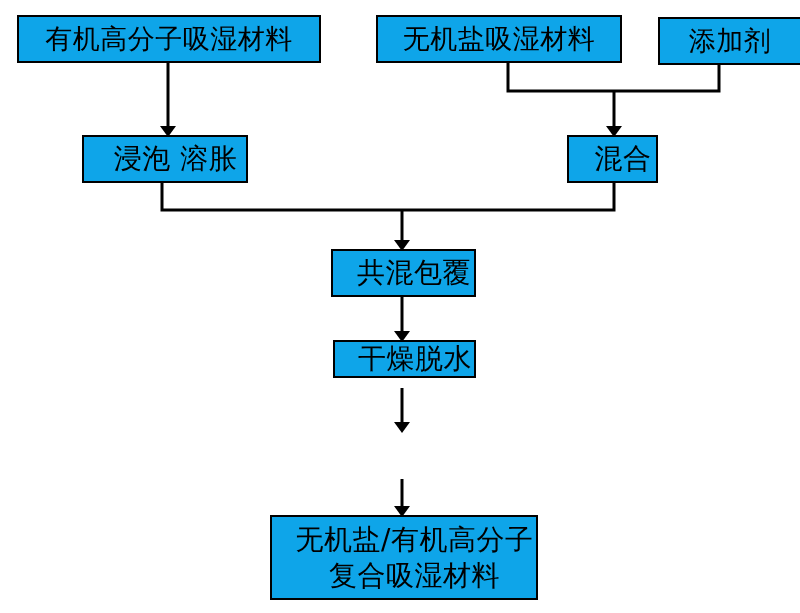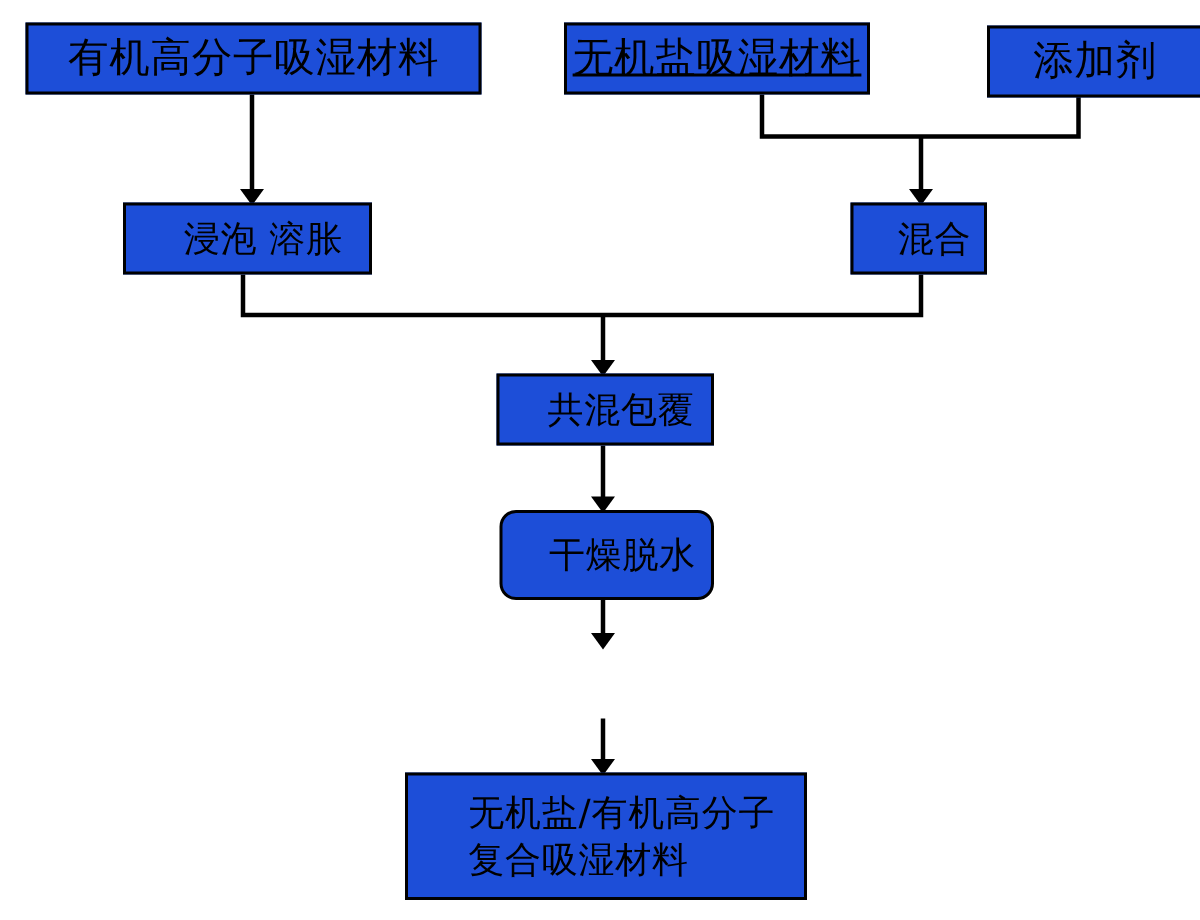"有机高分子吸湿材料" .node-box { background: #1d4ed8 -> #0ea5e9; text-align: left -> center }
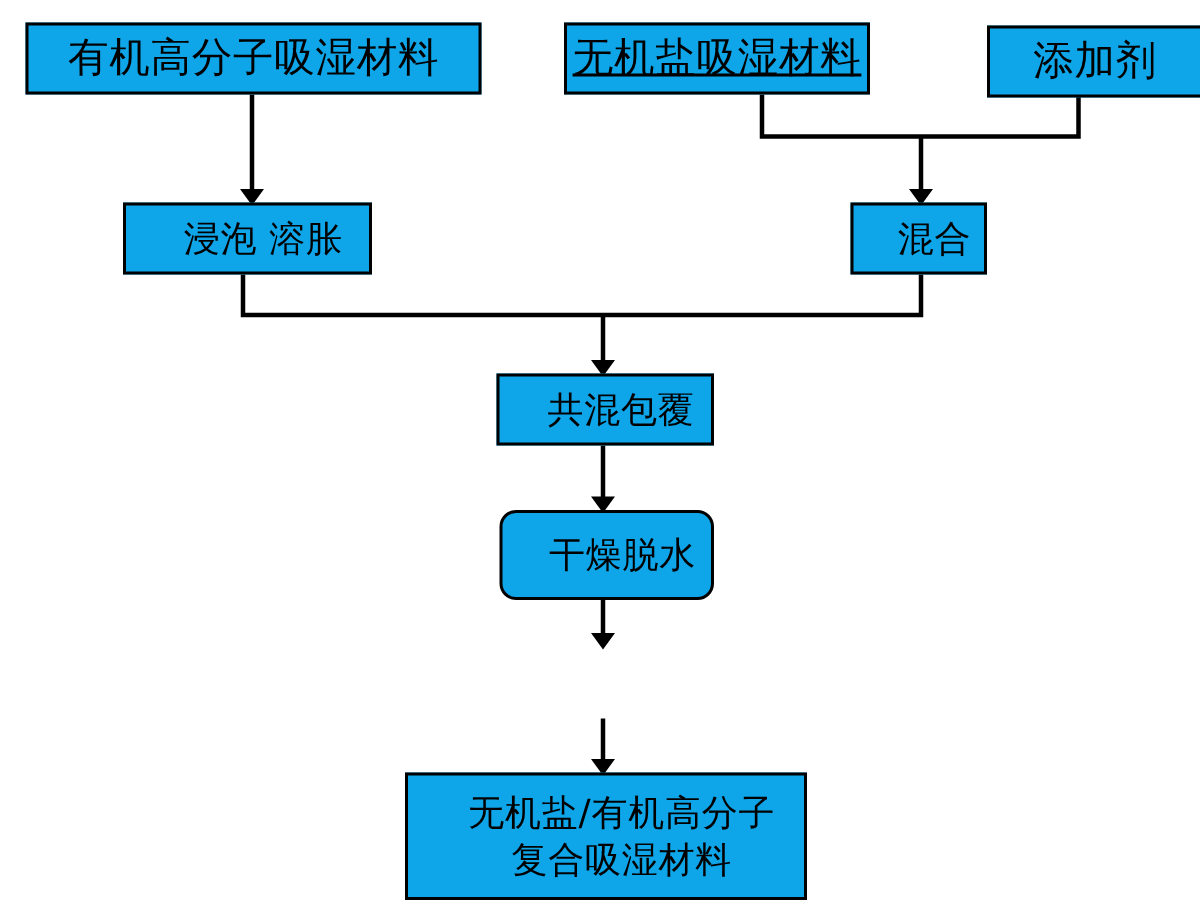"无机盐吸湿材料" div.node-box { text-decoration: underline -> none; width: 204px -> 246px }
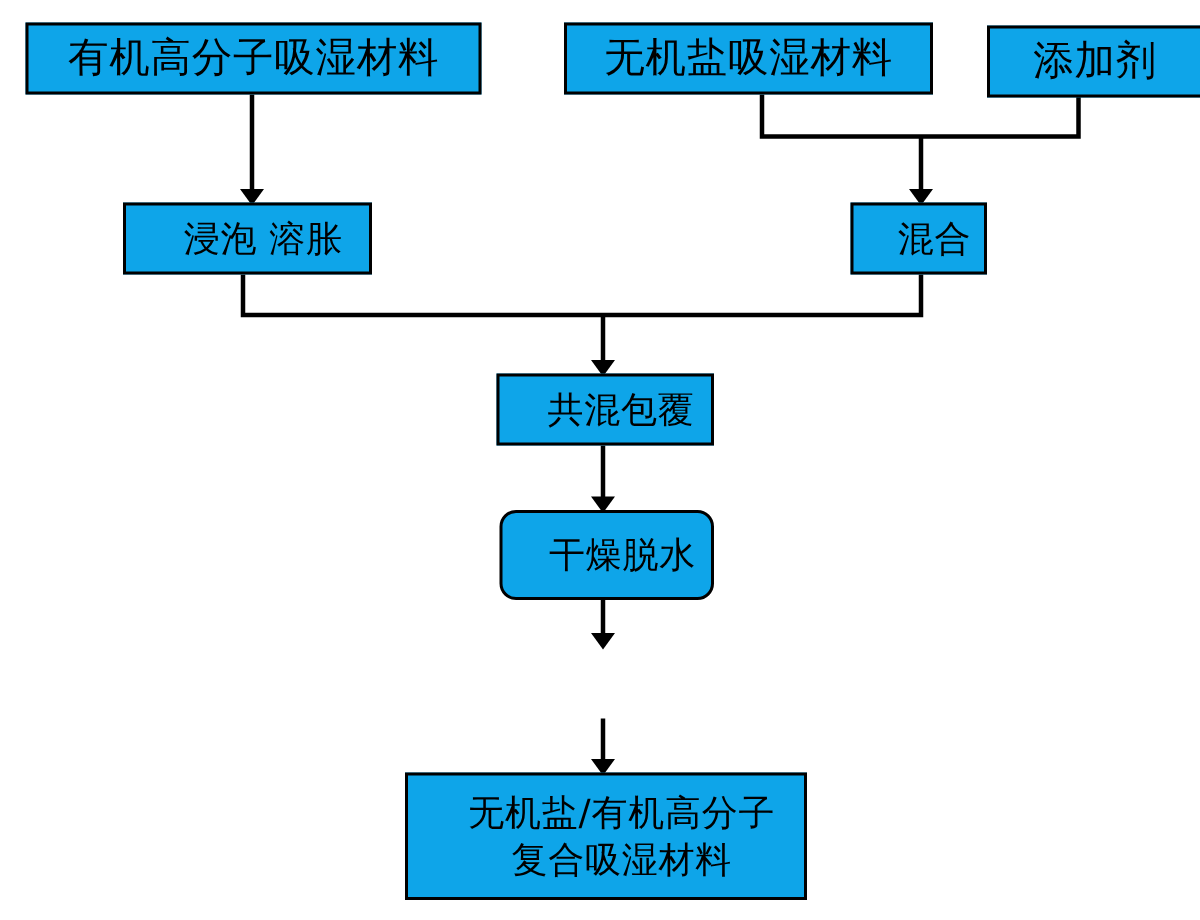"浸泡 溶胀" .fs-md { font-size: 24px -> 28px }
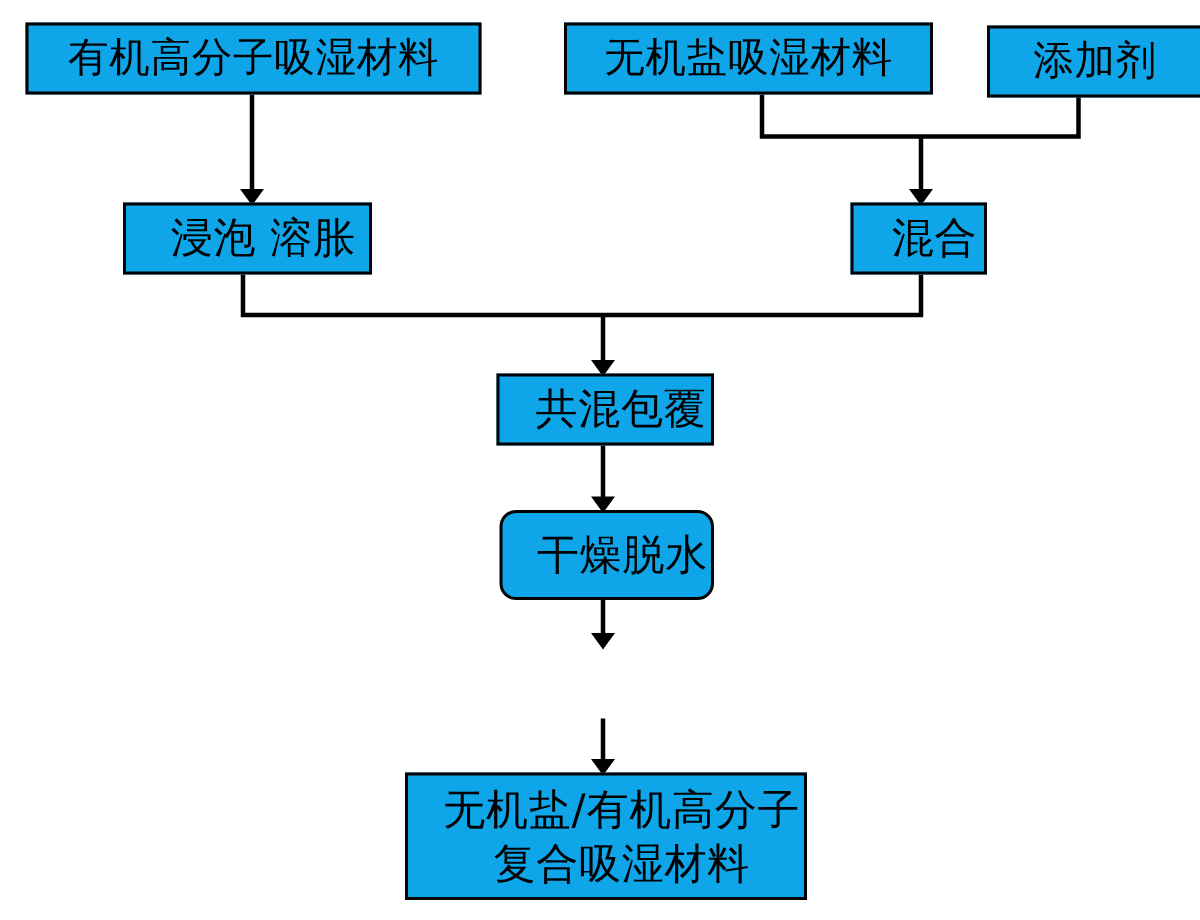"干燥脱水" div.node-box { border-radius: 11px -> none; height: 60px -> 38px }
